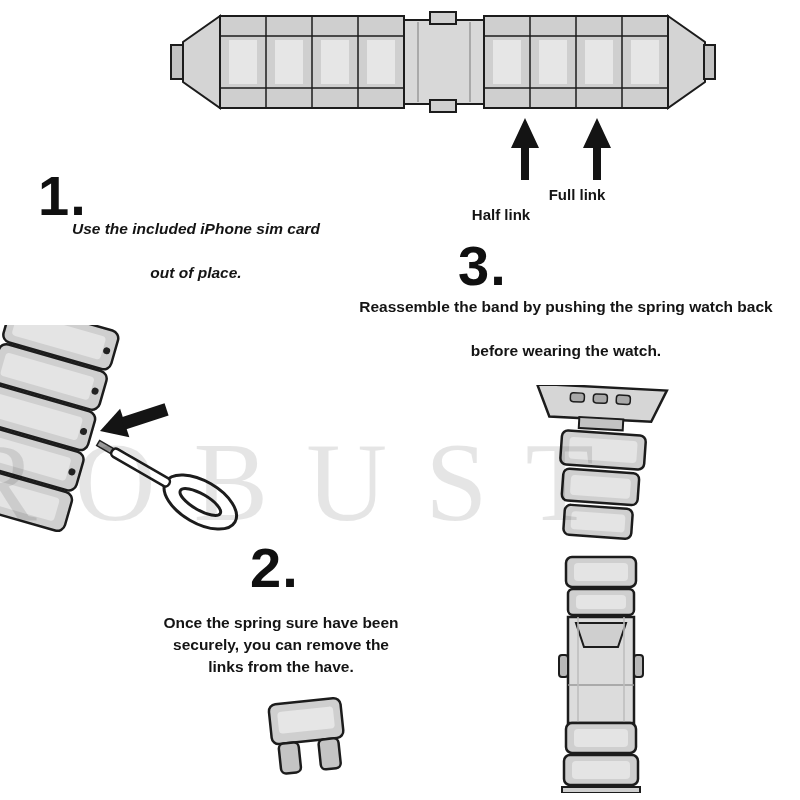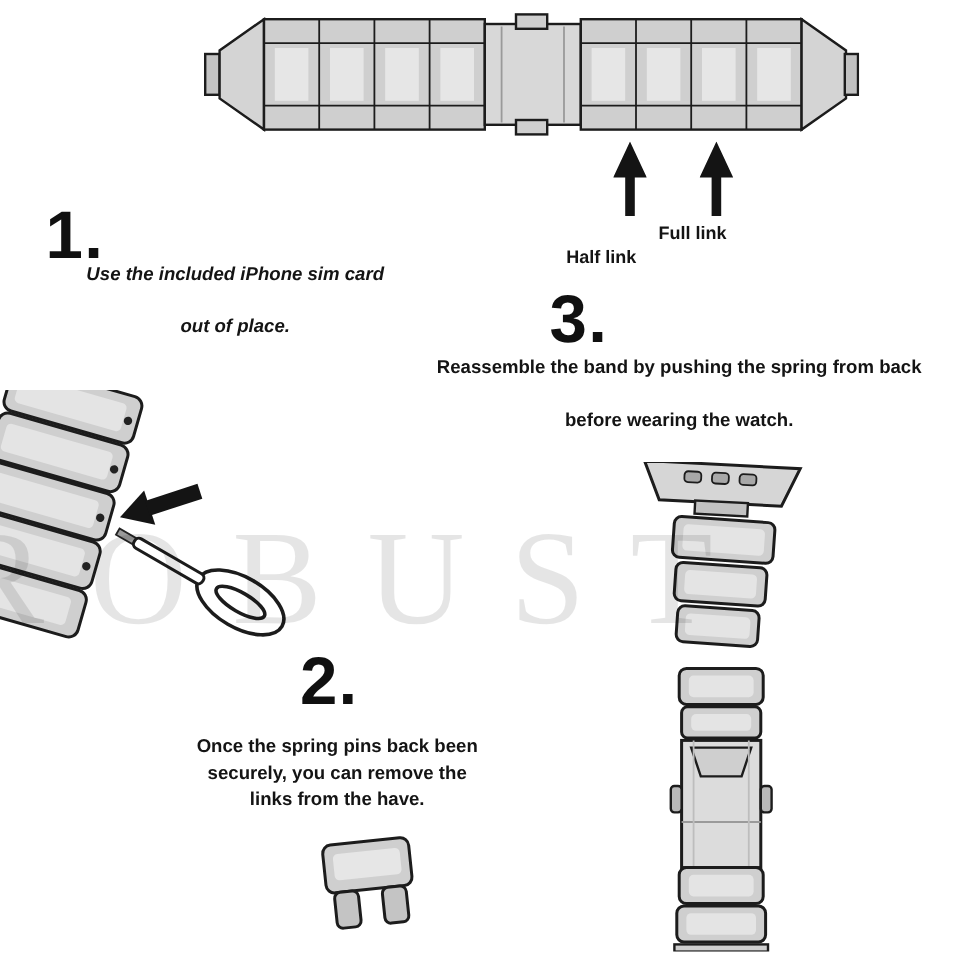"Reassemble the band by pushing" span { text: from -> watch }
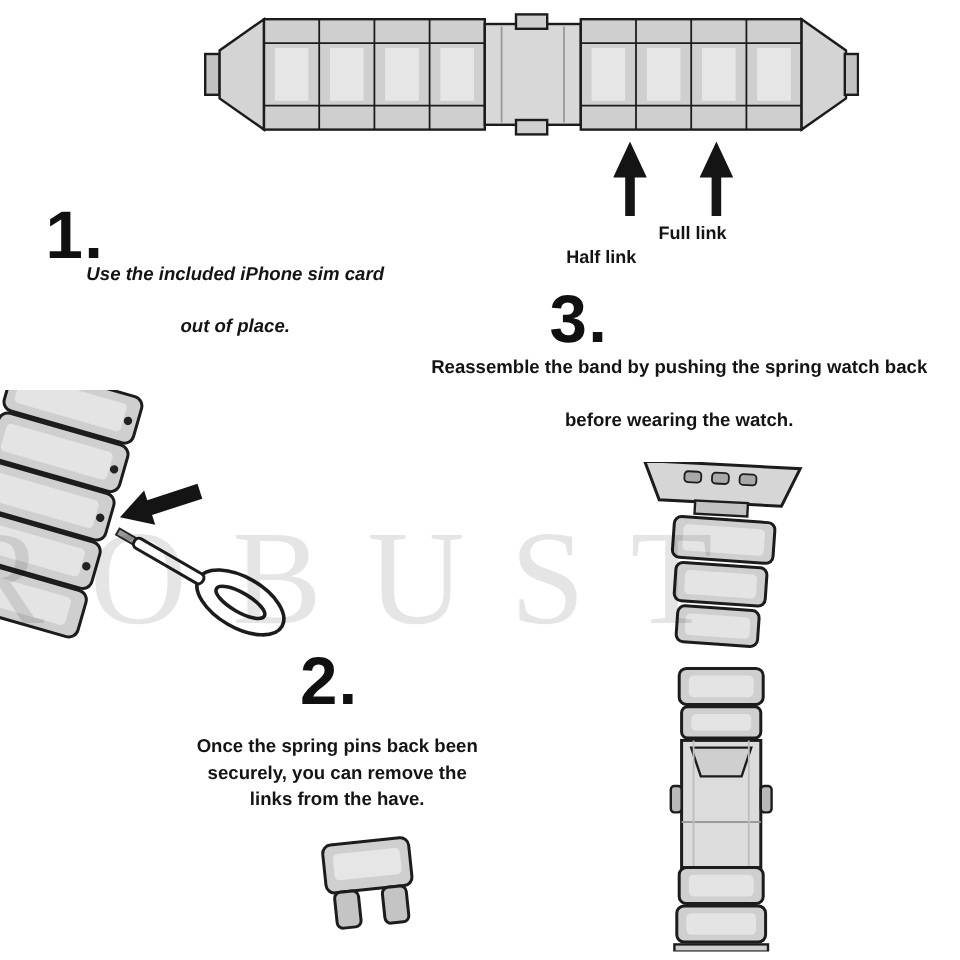"Once the spring pins back" span { text: pins back -> sure have }
